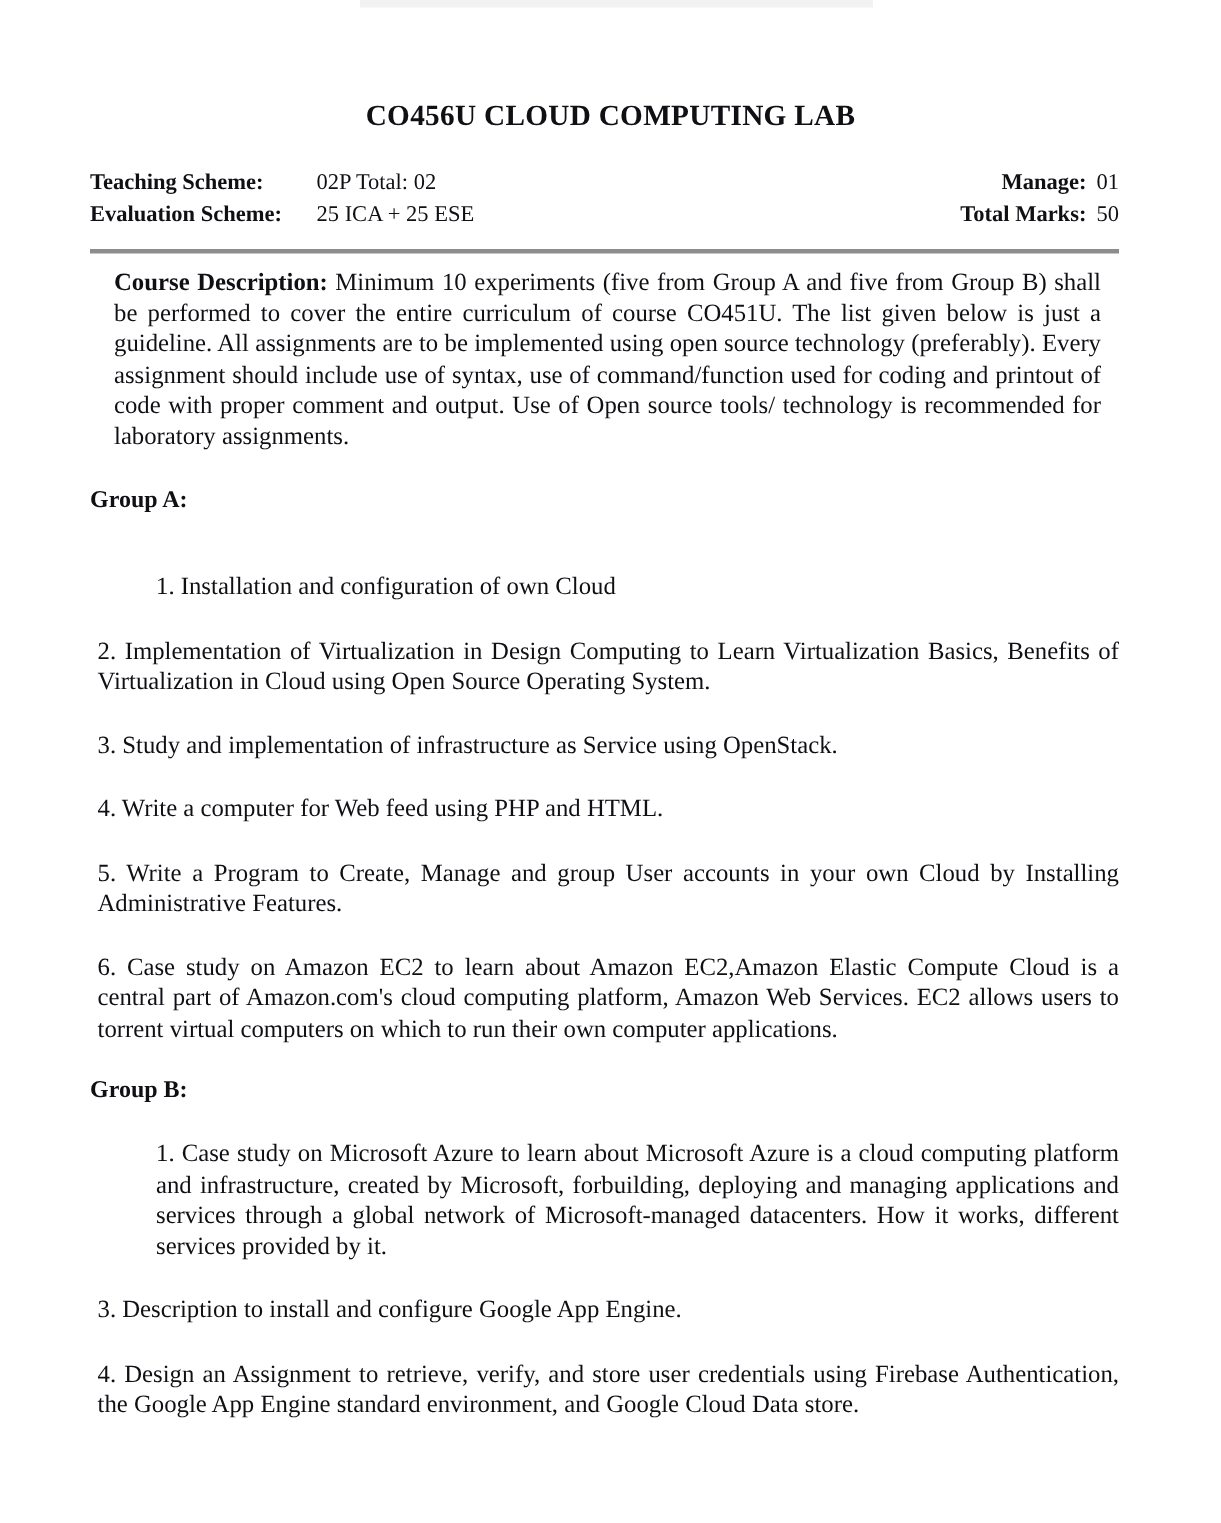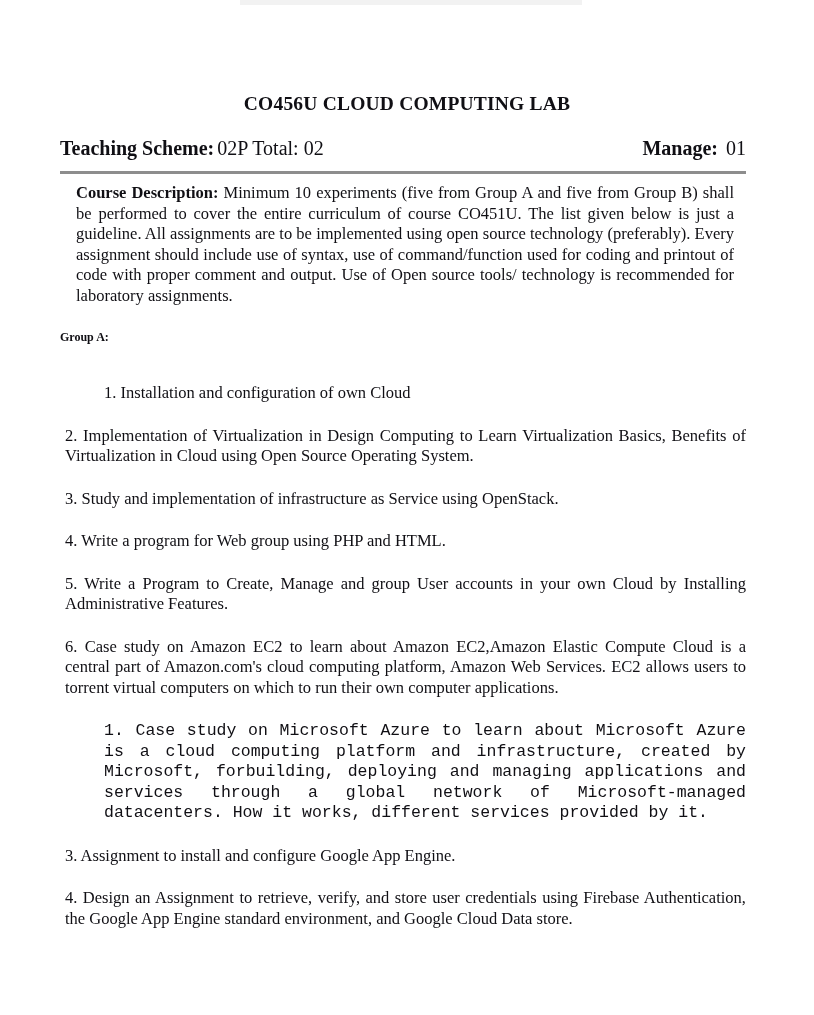"CO456U CLOUD COMPUTING LAB" .doc-title { padding-top: 93px -> 67px }
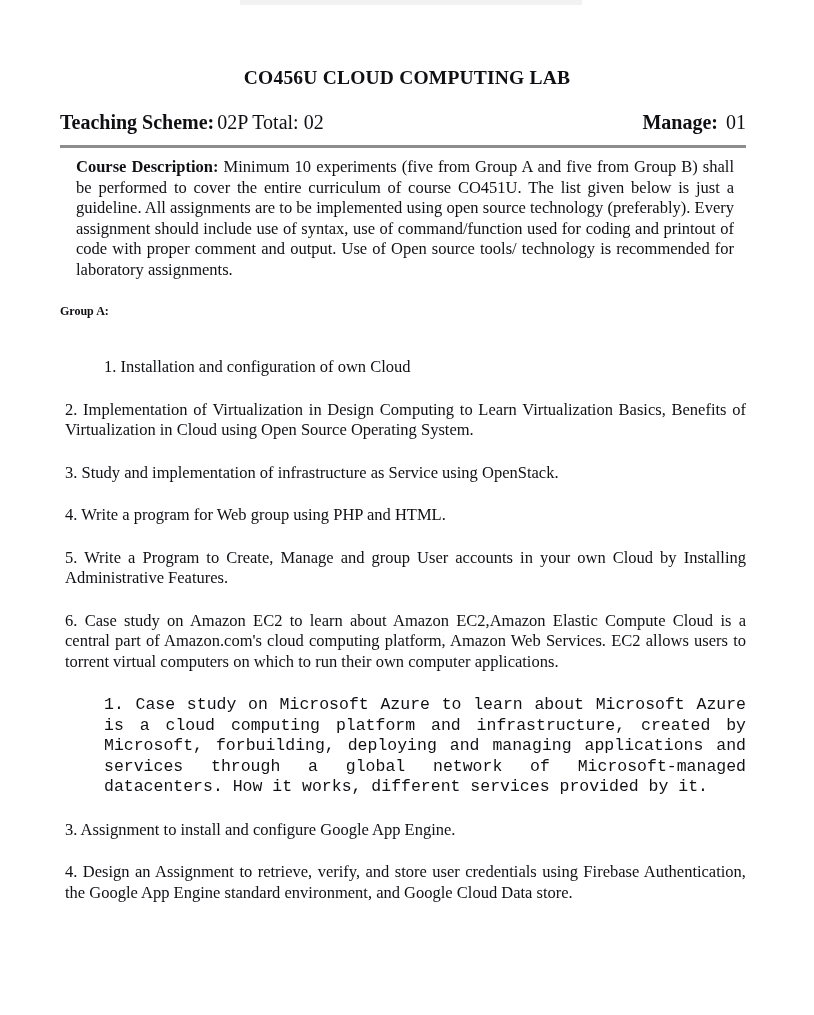"Teaching Scheme:" .scheme-row { font-size: 20px -> 15px }
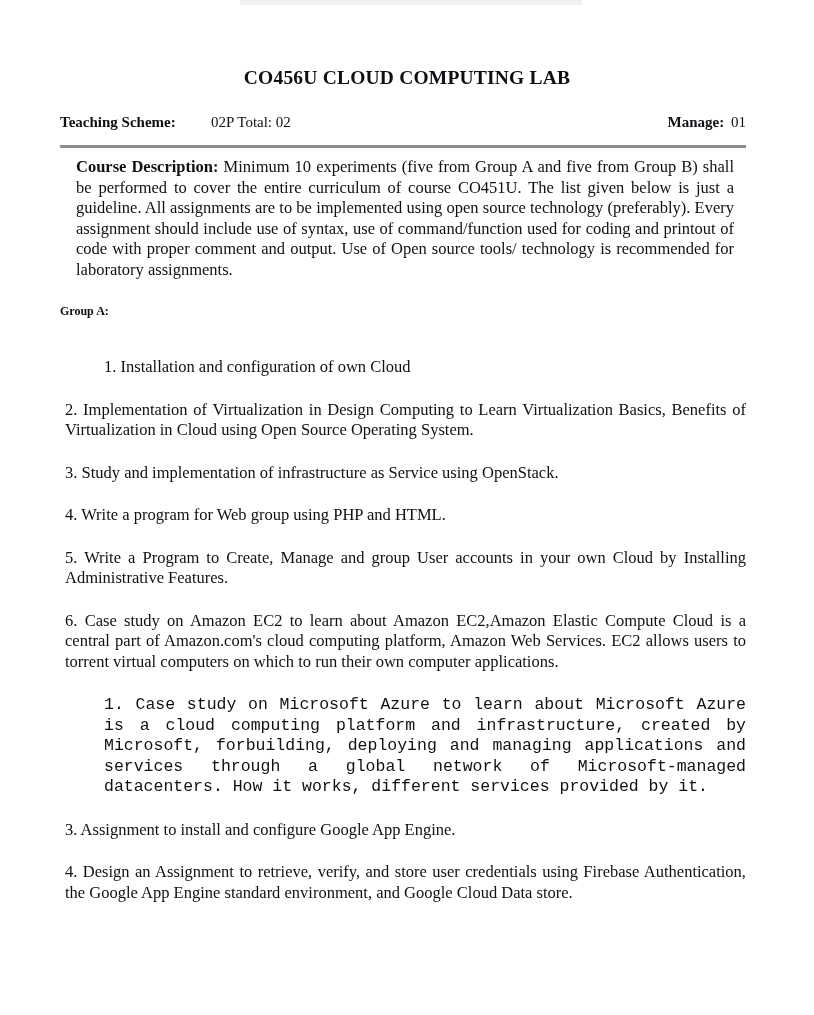"Evaluation Scheme:" div.scheme-row { html: none -> <div> <span> <span>Evaluation Scheme:</span> <span>25 ICA + 25 ESE</span> </span> <span> <span>Total Marks:</span> <span>50</span> </span> </div> }
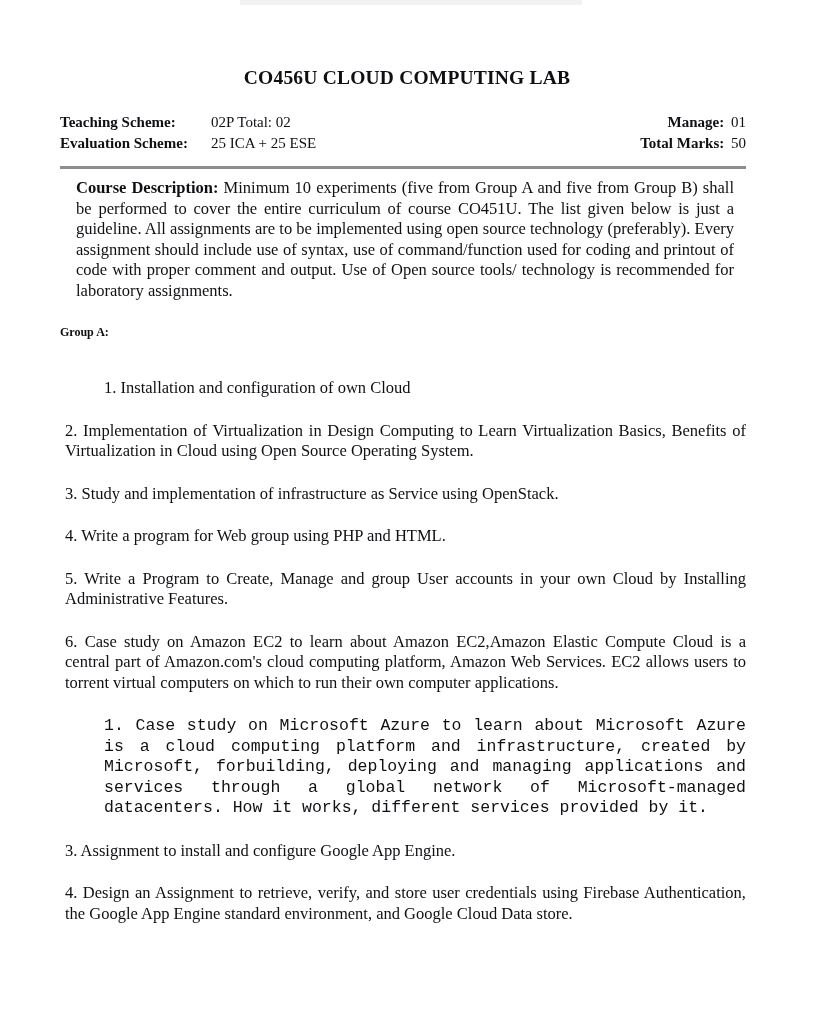"Group A:" .group-heading { font-size: 12px -> 16px }
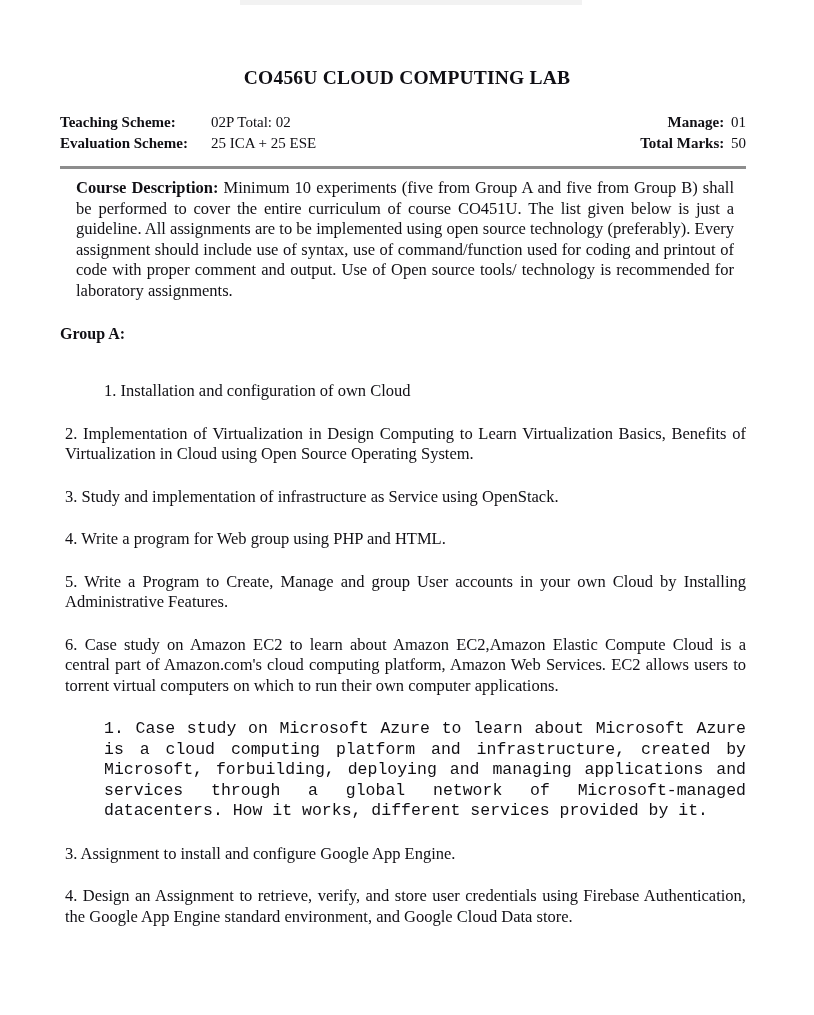"Write a program for Web" span { text: program for Web group -> computer for Web feed }
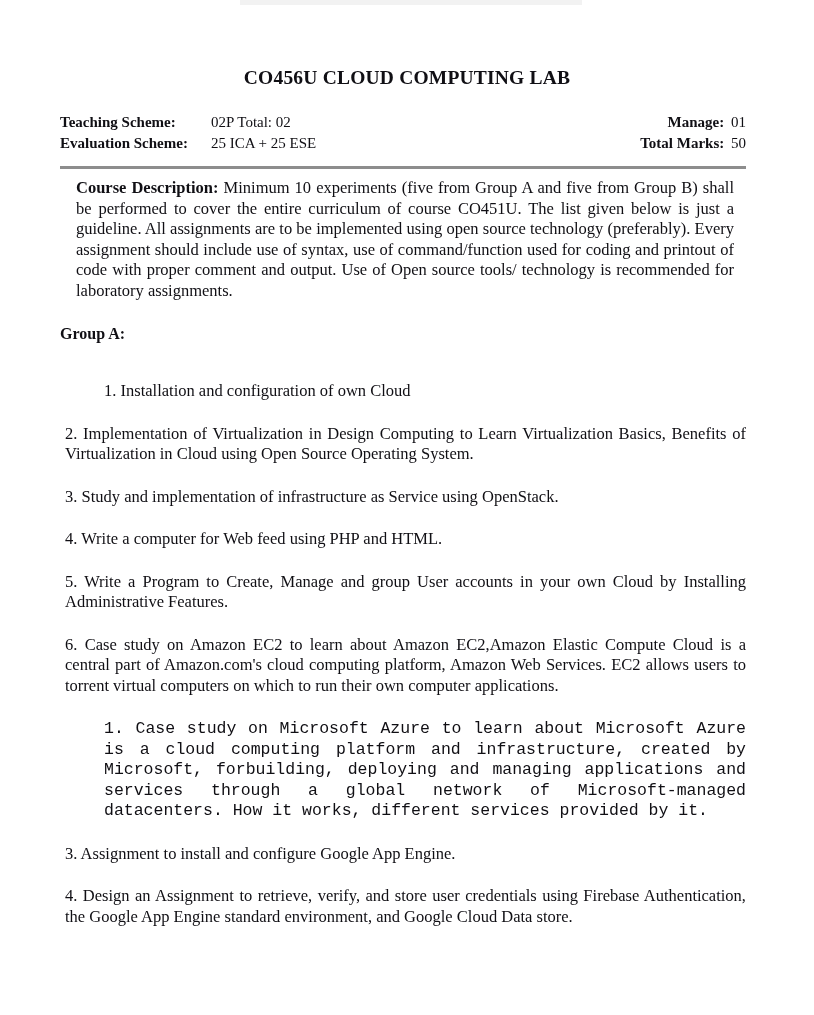"Group B:" h2.group-heading { html: none -> <h2>Group B:</h2> }
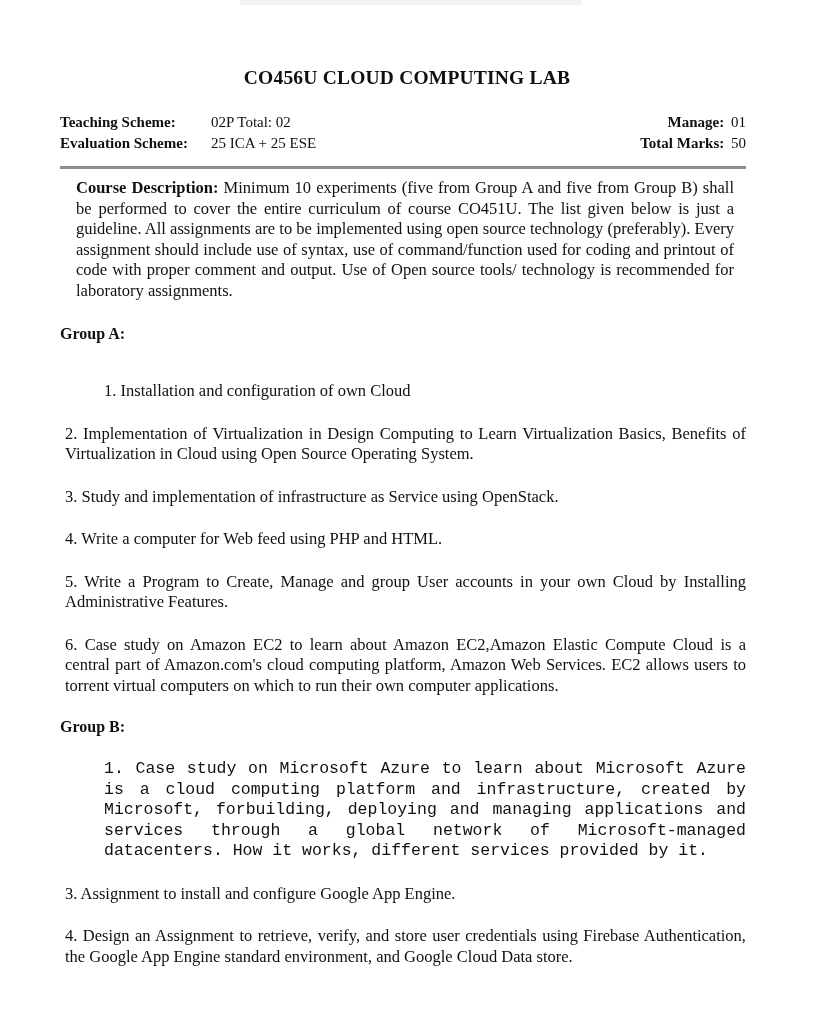"1. Case study on Microsoft" .group-b .item:first-child { font-family: Liberation Mono, monospace -> none }
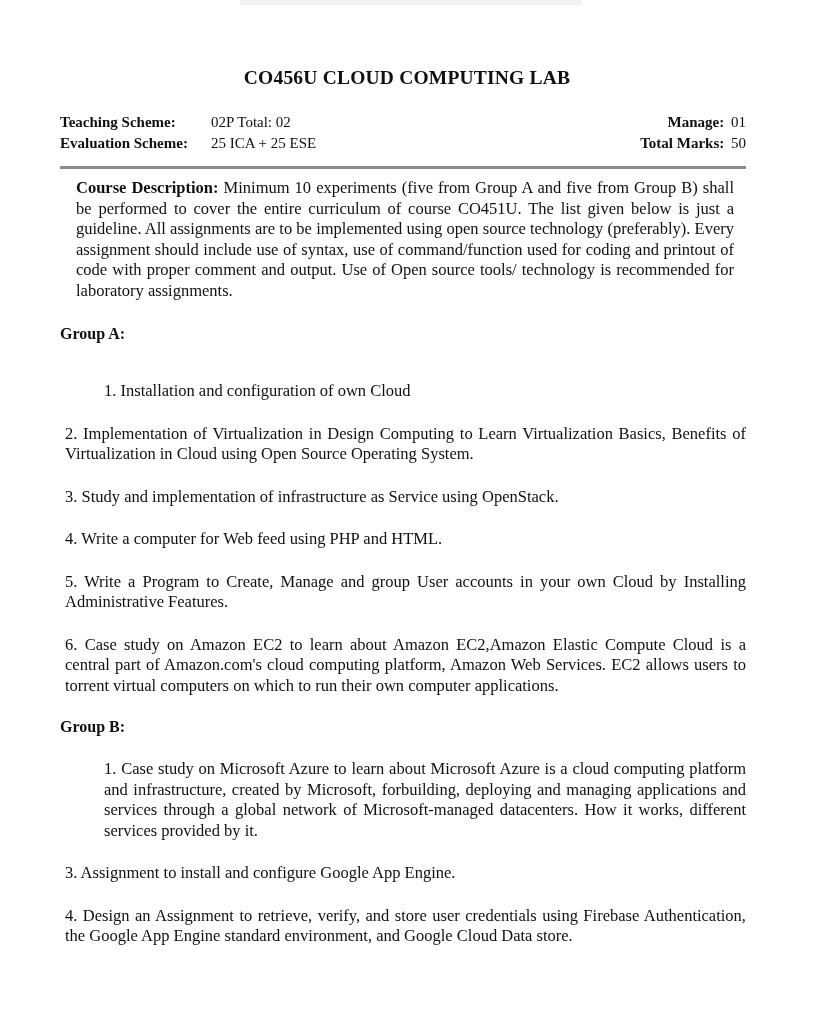"Assignment to install and configure" span { text: Assignment -> Description }
